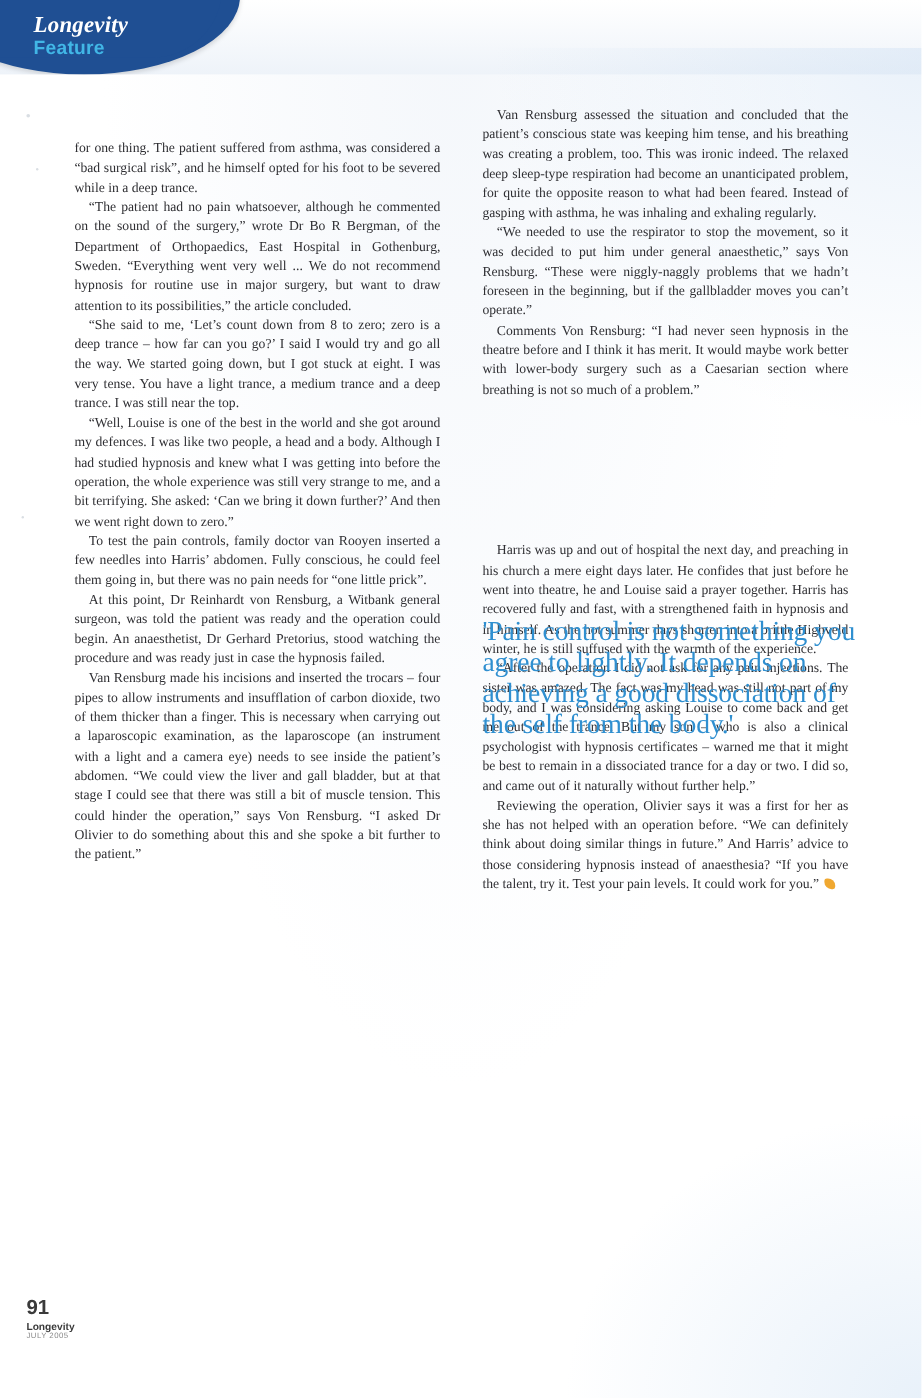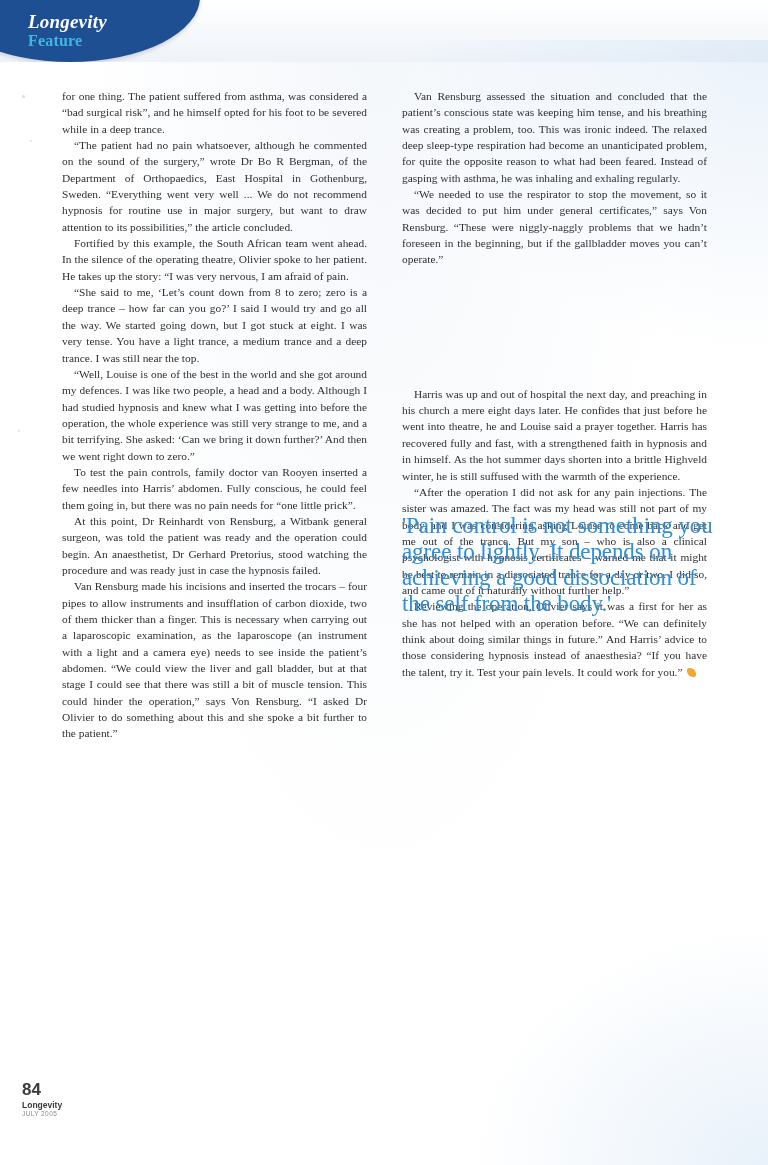"Feature" .masthead .section { font-family: Liberation Serif, serif -> Liberation Sans, sans-serif }
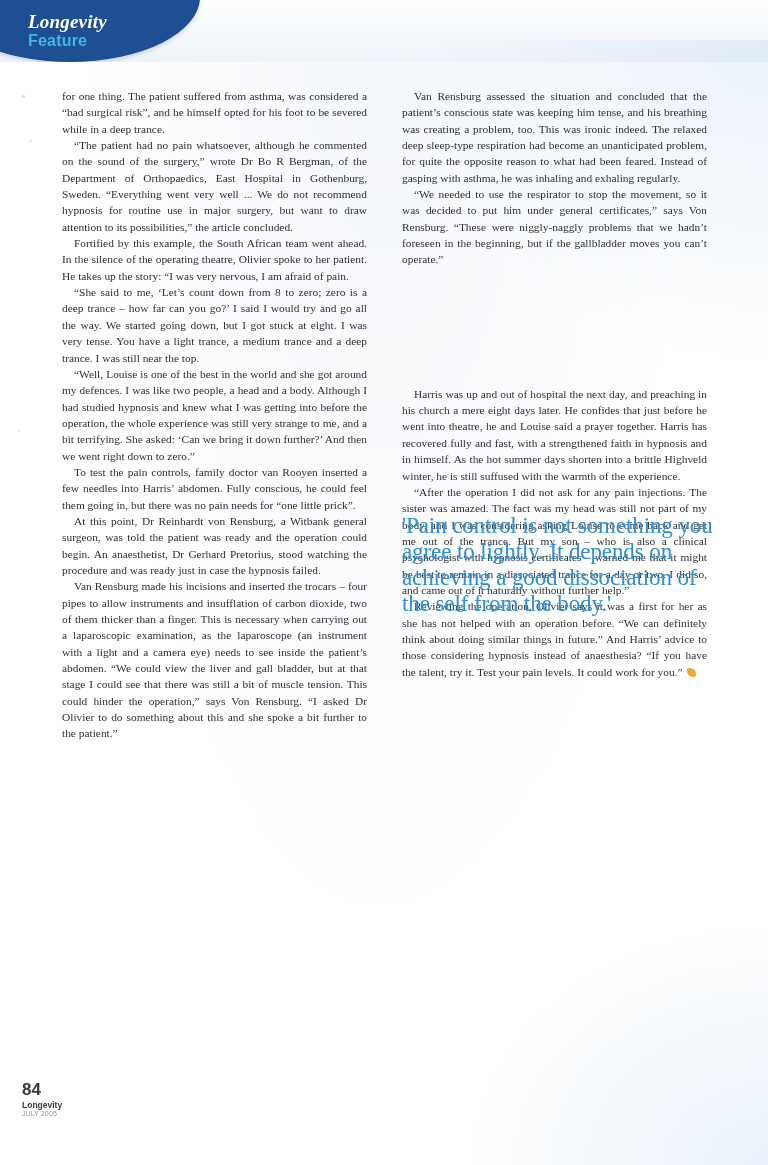"for one thing. The patient" .col-left { margin-top: none -> 28px }
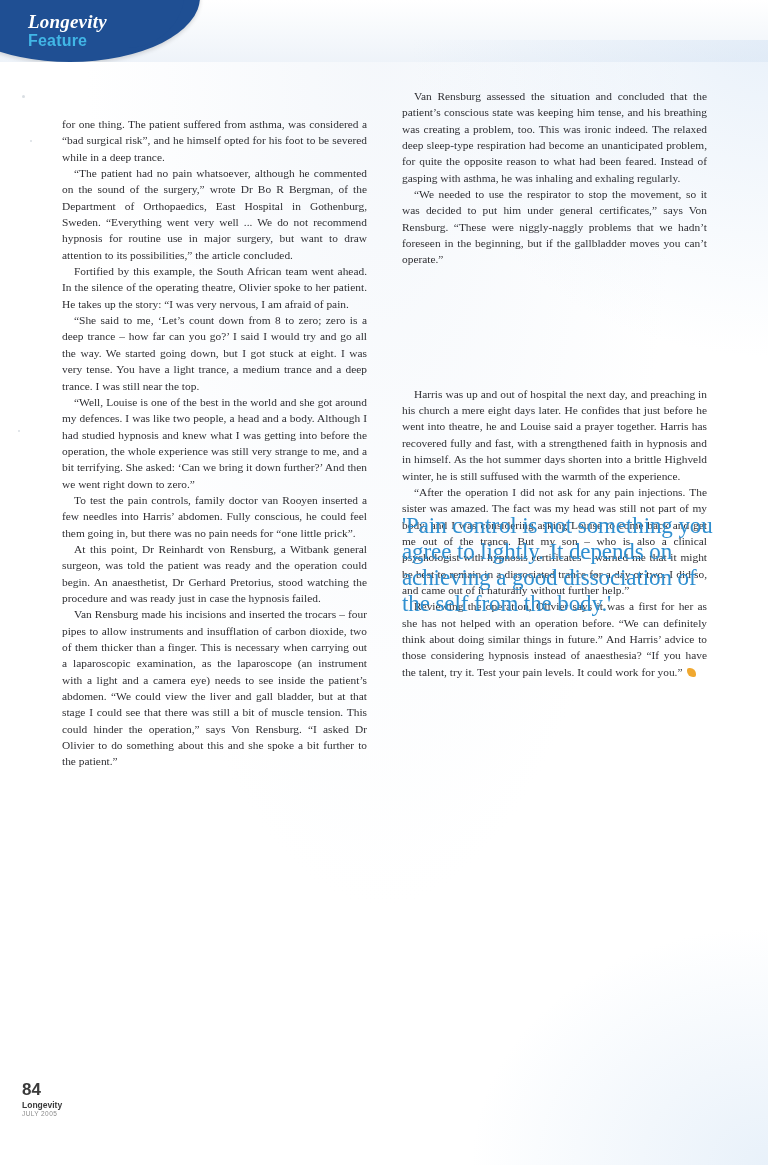"“We needed to use the" p.body { text: certificates -> anaesthetic }
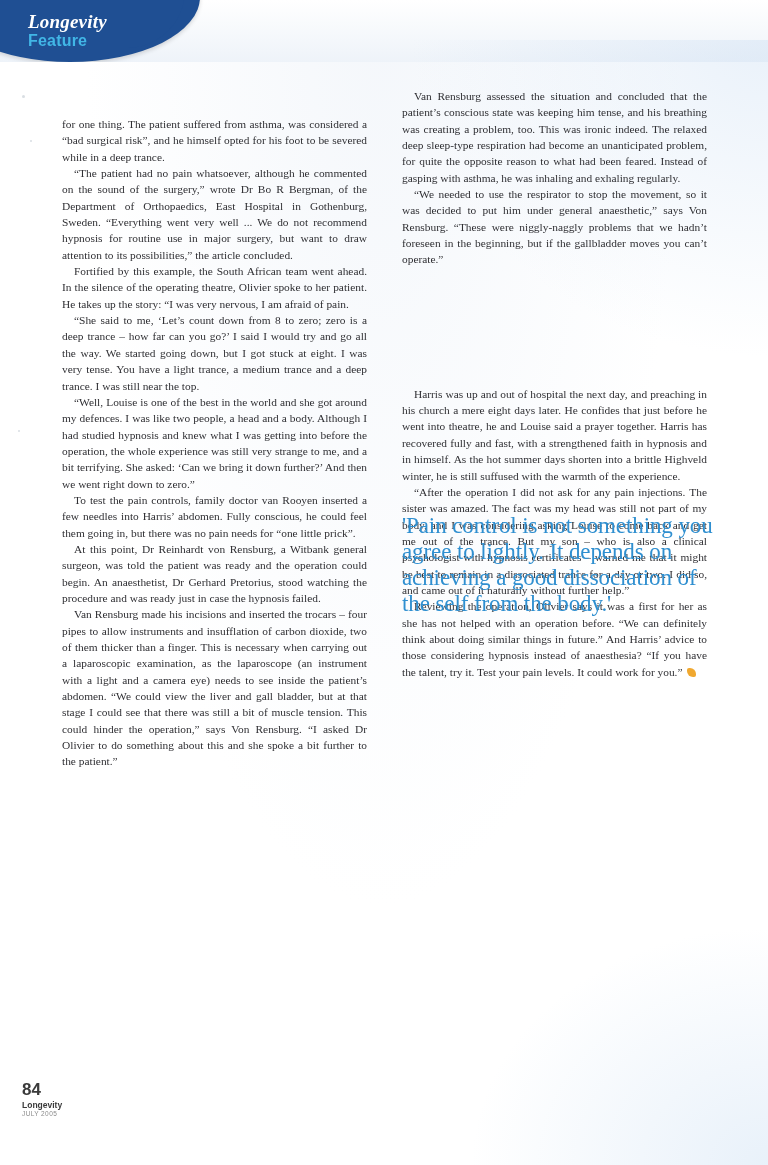"Fortified by this example, the" p.body { html: <p>Fortified by this example, the South African team went ahead. In the silence of the operating theatre, Olivier spoke to her patient. He takes up the story: “I was very nervous, I am afraid of pain.</p> -> none }
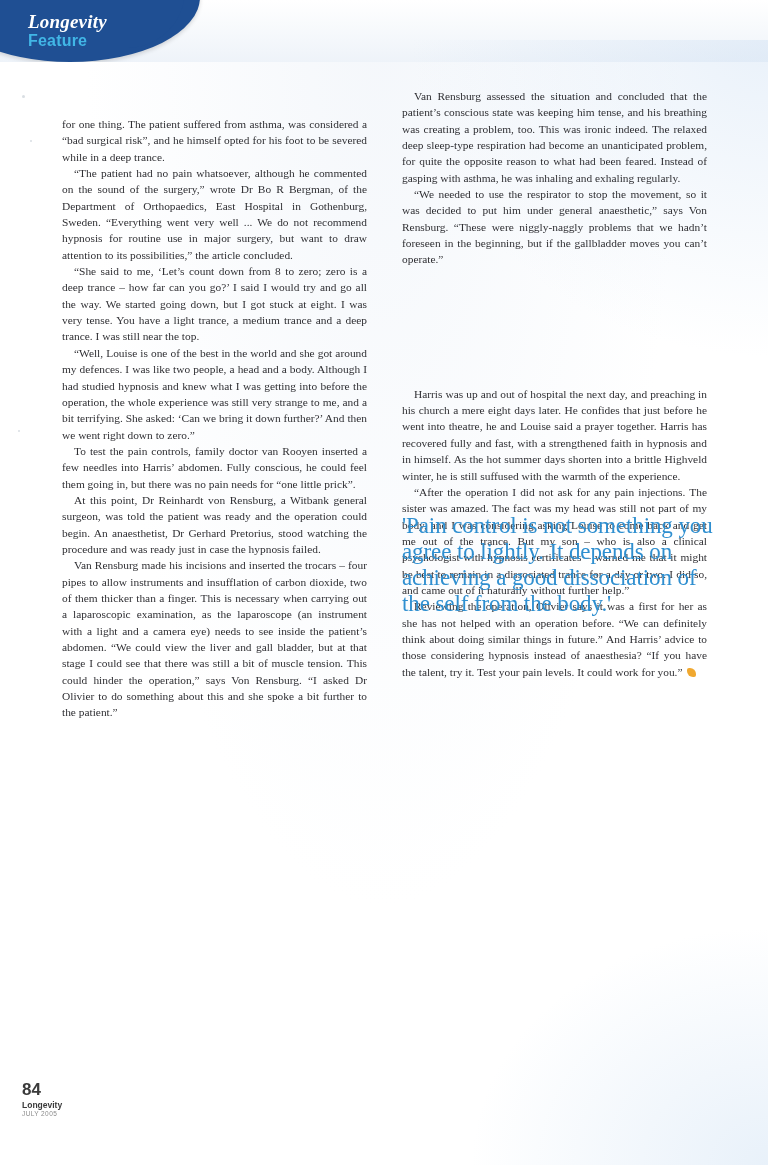"Comments Von Rensburg: “I had" p.body { html: none -> <p>Comments Von Rensburg: “I had never seen hypnosis in the theatre before and I think it has merit. It would maybe work better with lower-body surgery such as a Caesarian section where breathing is not so much of a problem.”</p> }
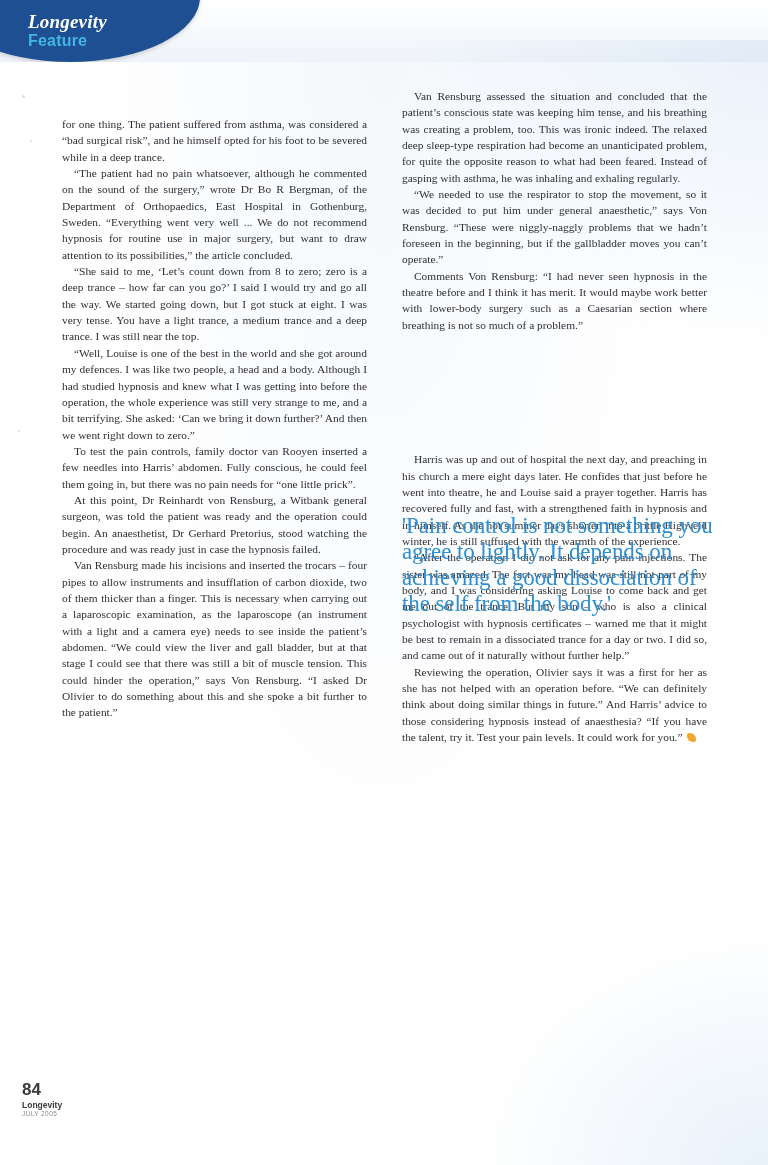"84" div.num { text: 84 -> 91 }
